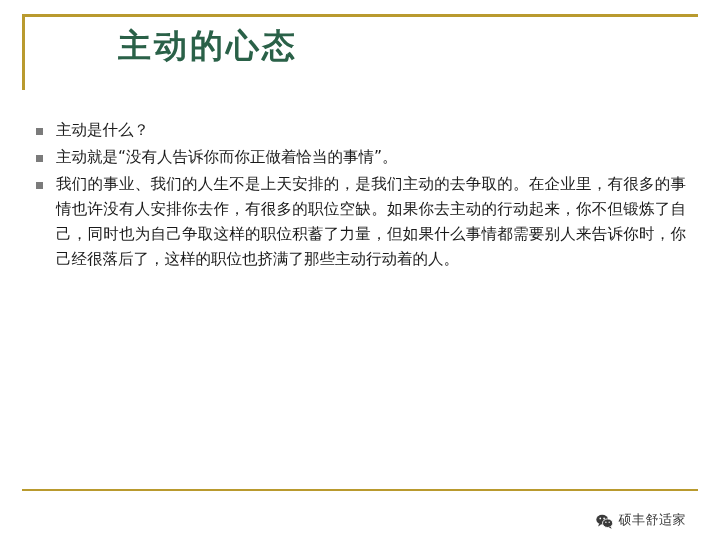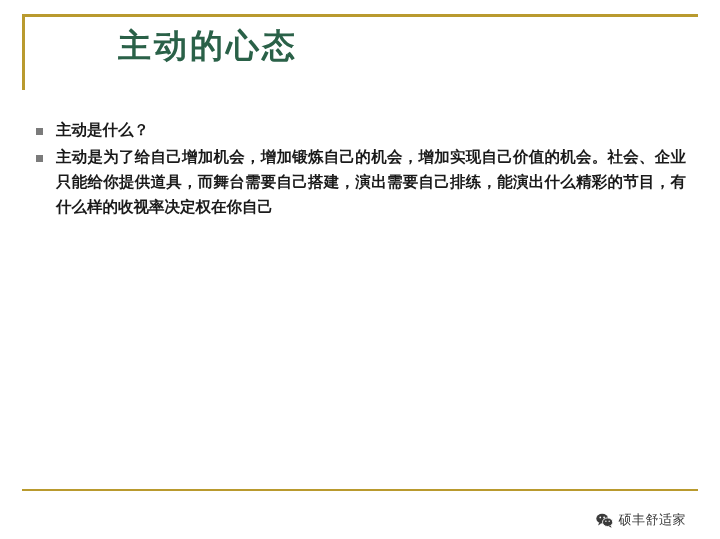"主动是什么？" .bullet-row { font-weight: bold -> none }
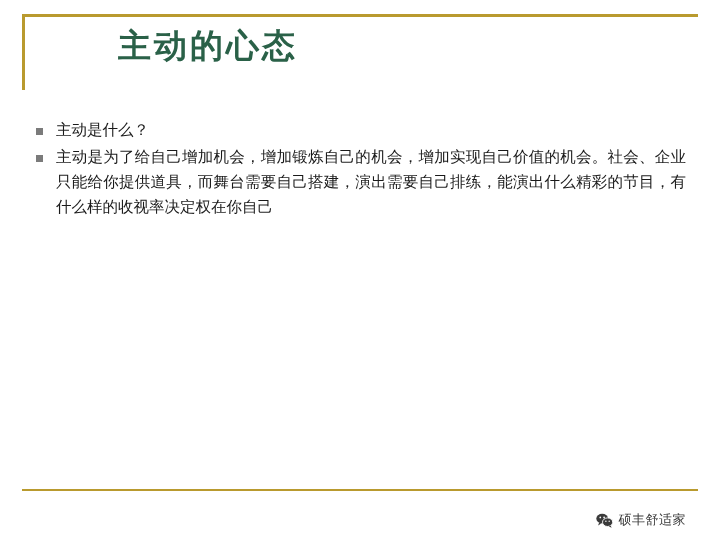"主动就是“没有人告诉你而你正做着恰当的事情”。" div.bullet-row { html: none -> <div> <span></span> <span>主动就是“没有人告诉你而你正做着恰当的事情”。</span> </div> }
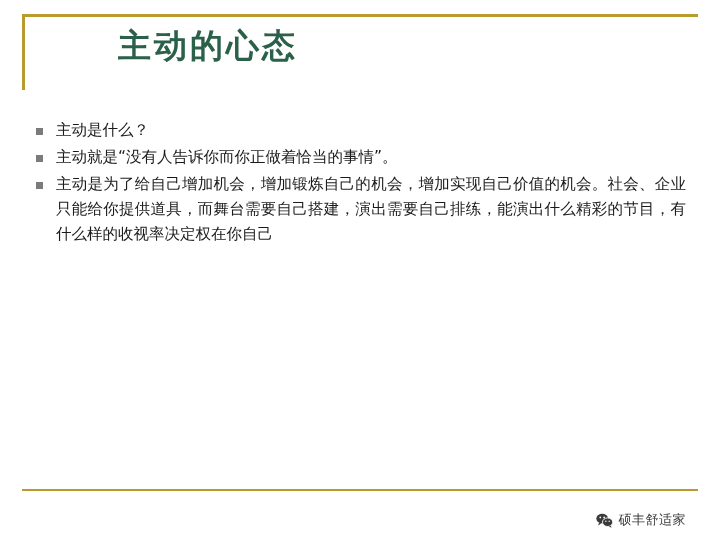"我们的事业、我们的人生不是上天安排的，是我们主动的去争取的。在企业里，有很多的事" div.bullet-row { html: none -> <div> <span></span> <span>我们的事业、我们的人生不是上天安排的，是我们主动的去争取的。在企业里，有很多的事情也许没有人安排你去作，有很多的职位空缺。如果你去主动的行动起来，你不但锻炼了自己，同时也为自己争取这样的职位积蓄了力量，但如果什么事情都需要别人来告诉你时，你己经很落后了，这样的职位也挤满了那些主动行动着的人。</span> </div> }
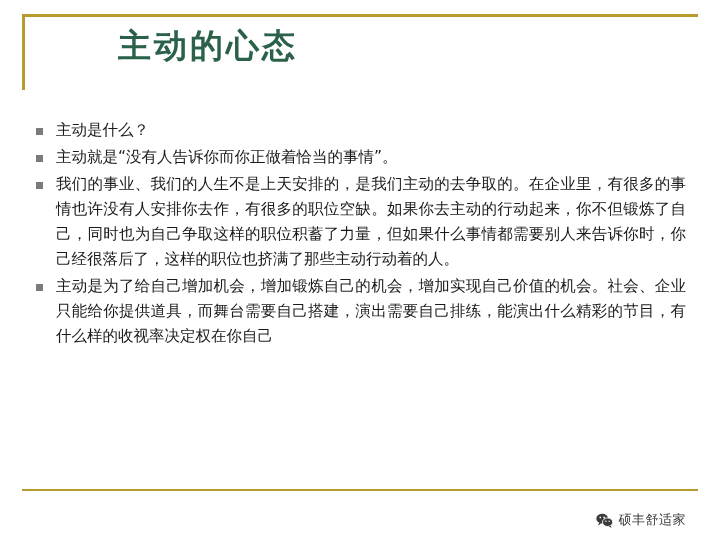"主动是为了给自己增加机会，增加锻炼自己的机会，增加实现自己价值的机会。社会、企业" div.bullet-row { html: <div> <span></span> <span>主动是为了给自己增加机会，增加锻炼自己的机会，增加实现自己价值的机会。社会、企业只能给你提供道具，而舞台需要自己搭建，演出需要自己排练，能演出什么精彩的节目，有什么样的收视率决定权在你自己</span> </div> -> none }
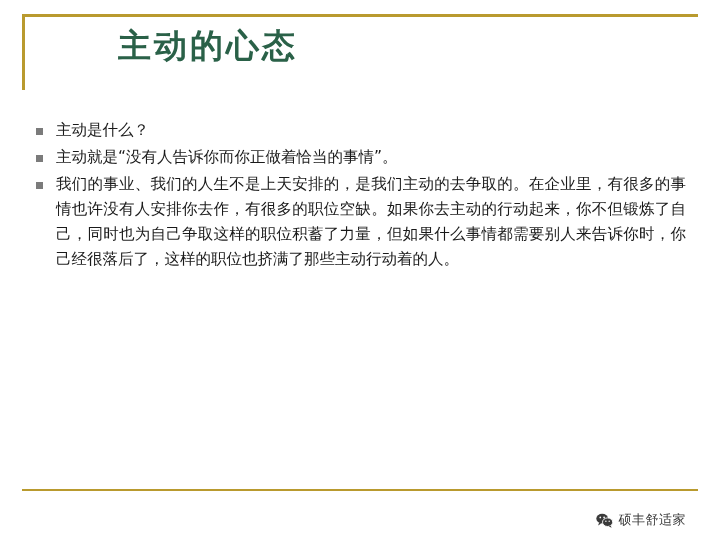"硕丰舒适家" .footer { align-items: center -> flex-end }
